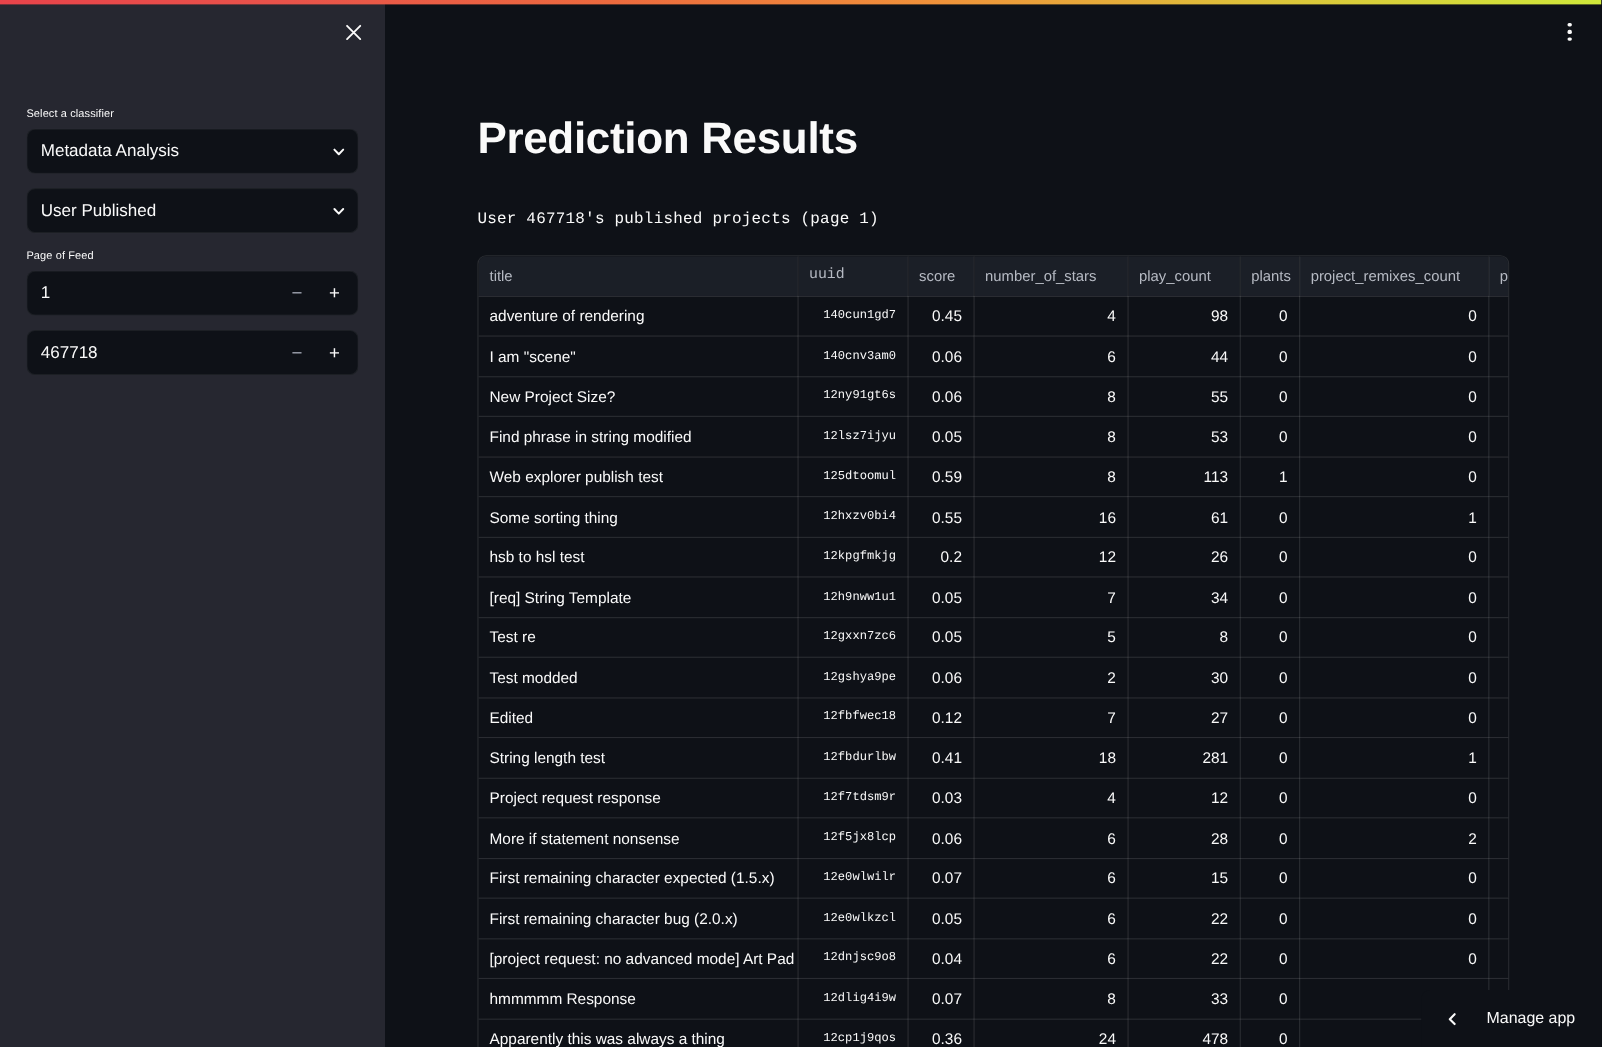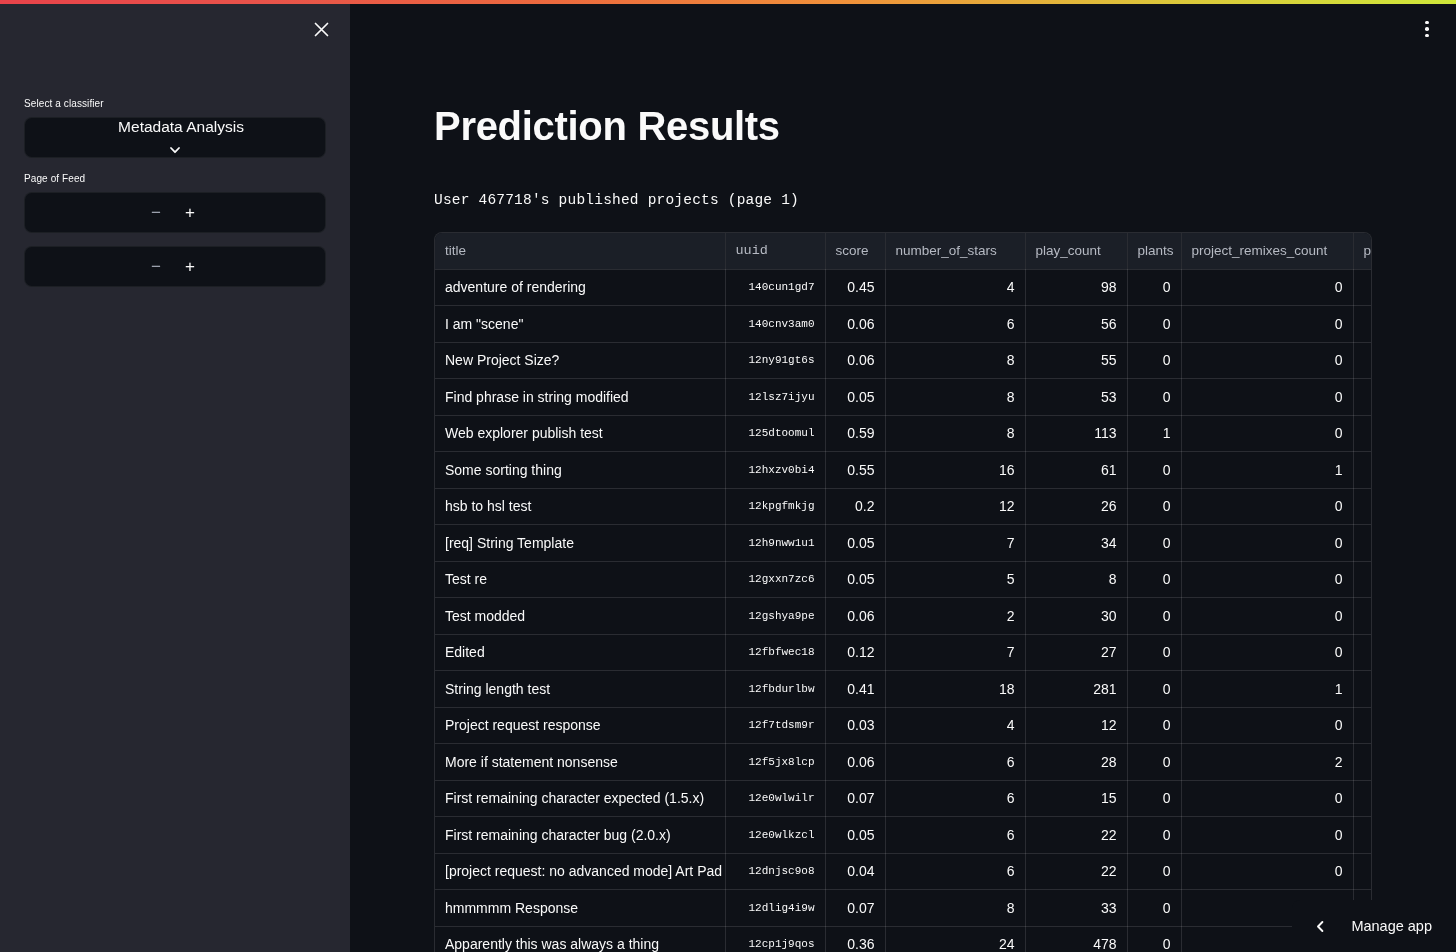"Metadata Analysis" .control { flex-direction: column -> none }
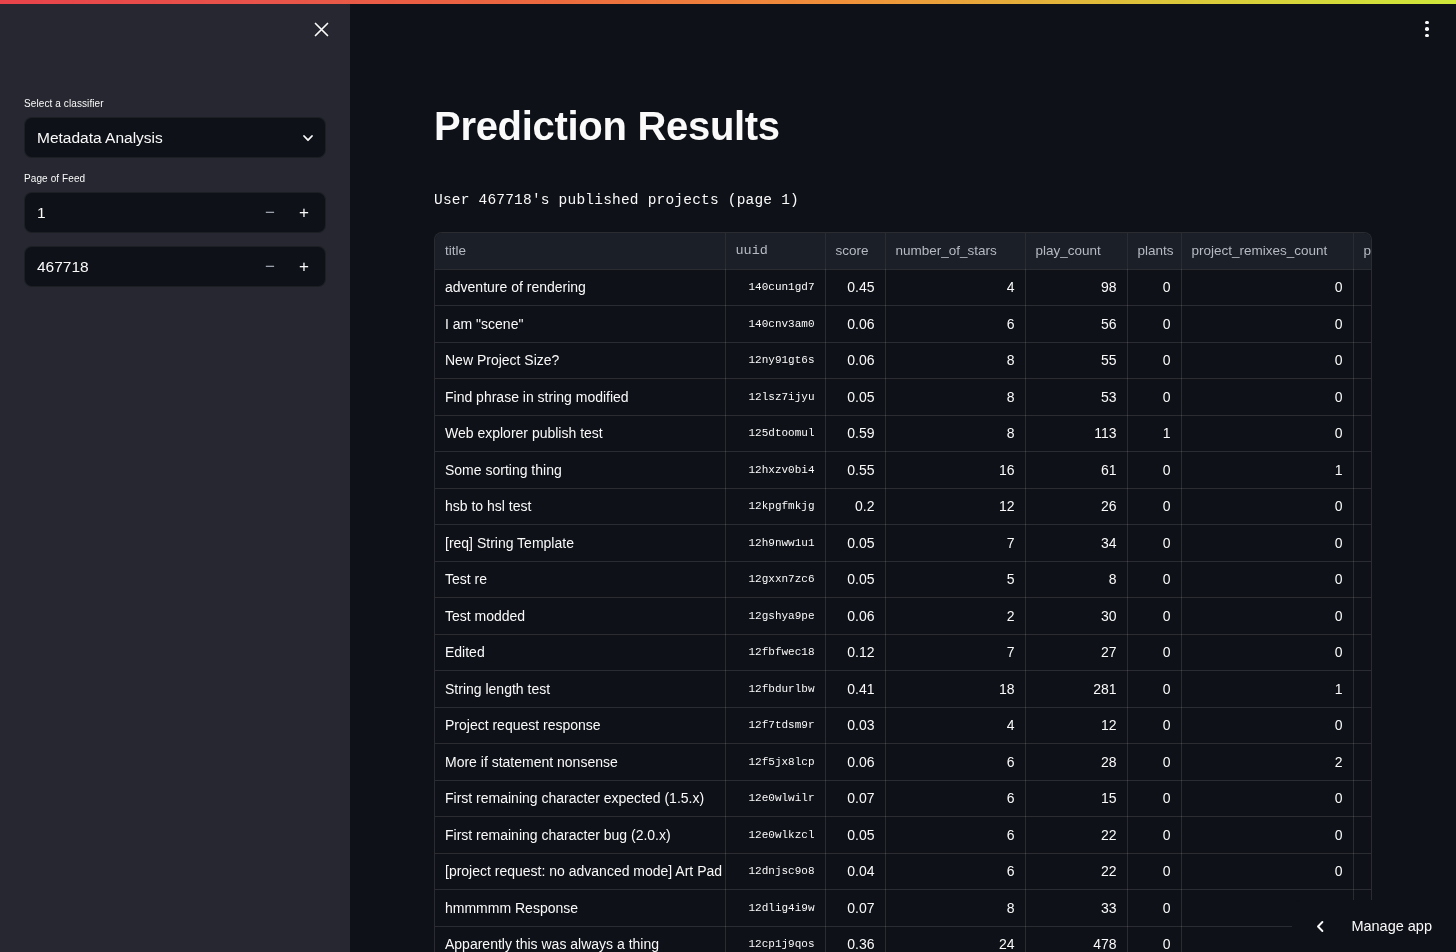"User Published" div.control { html: none -> <div> <div>User Published</div> <div> <svg> <path></path> </svg> </div> </div> }
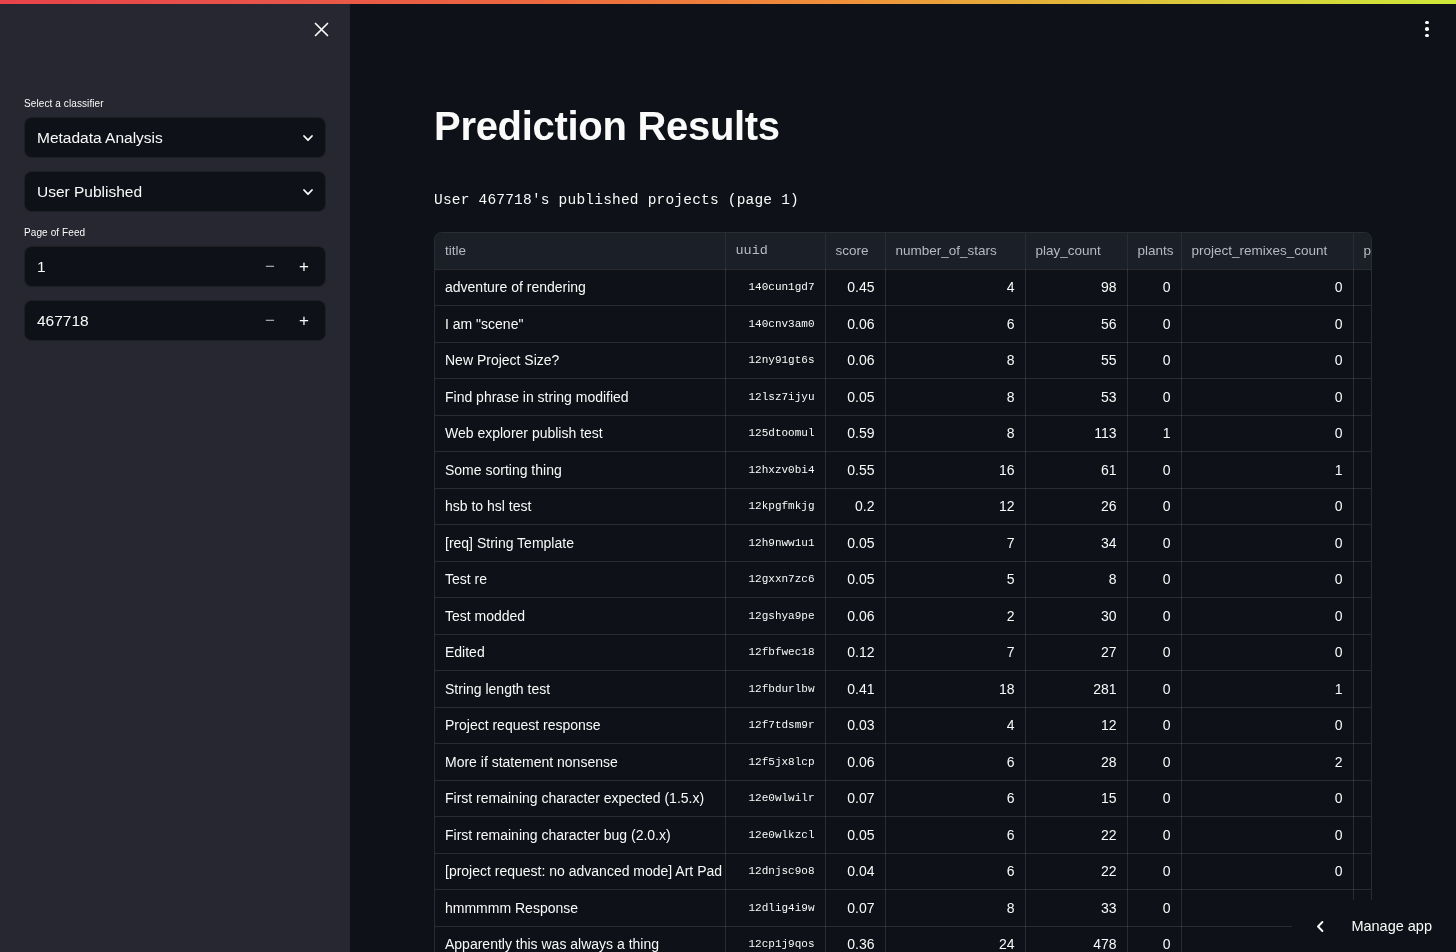"56" td.c-play { text: 56 -> 44 }
